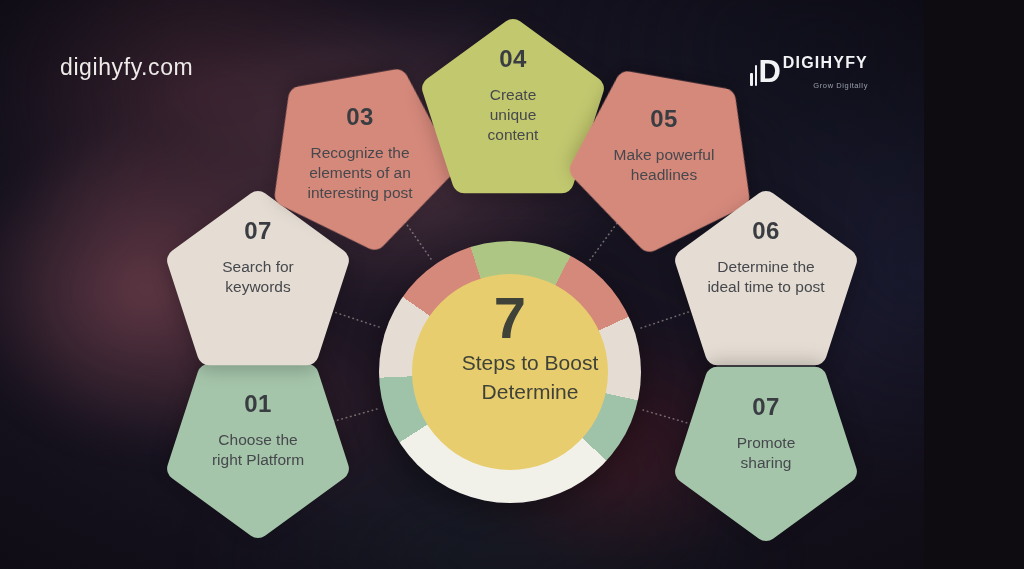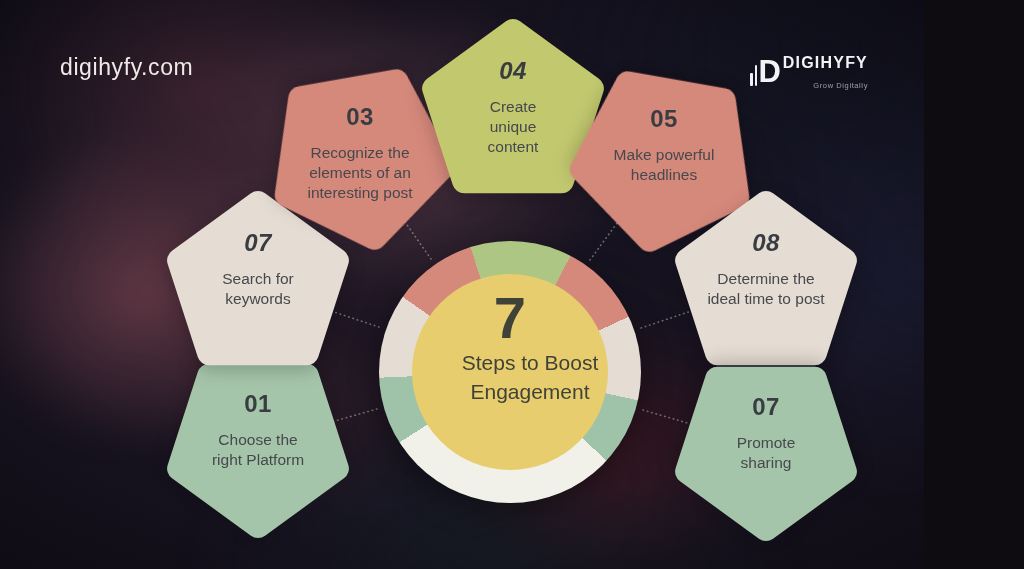"04" .pent.up .num { font-style: italic -> none; margin-top: 48px -> 36px }
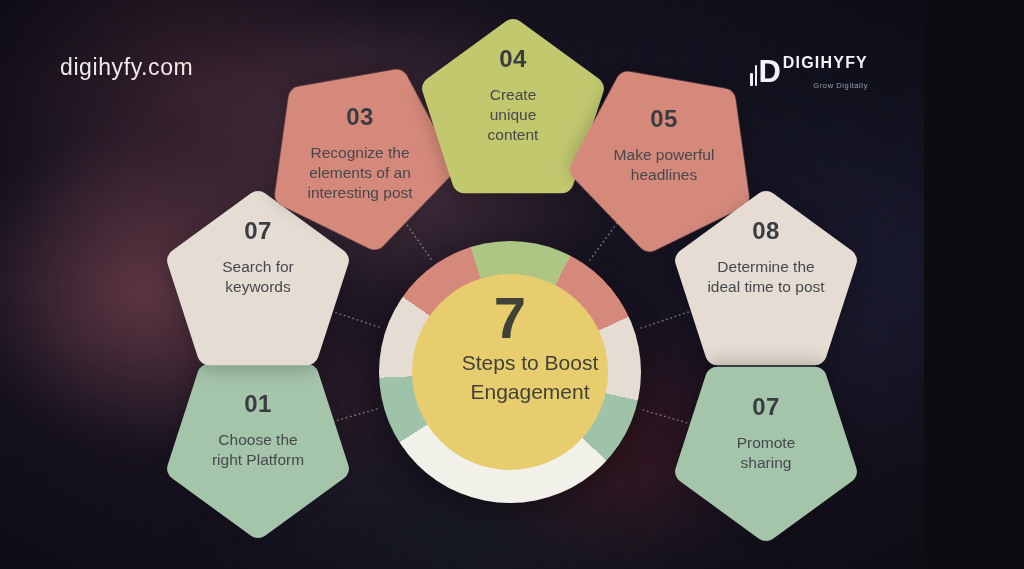"08" div.num { text: 08 -> 06 }
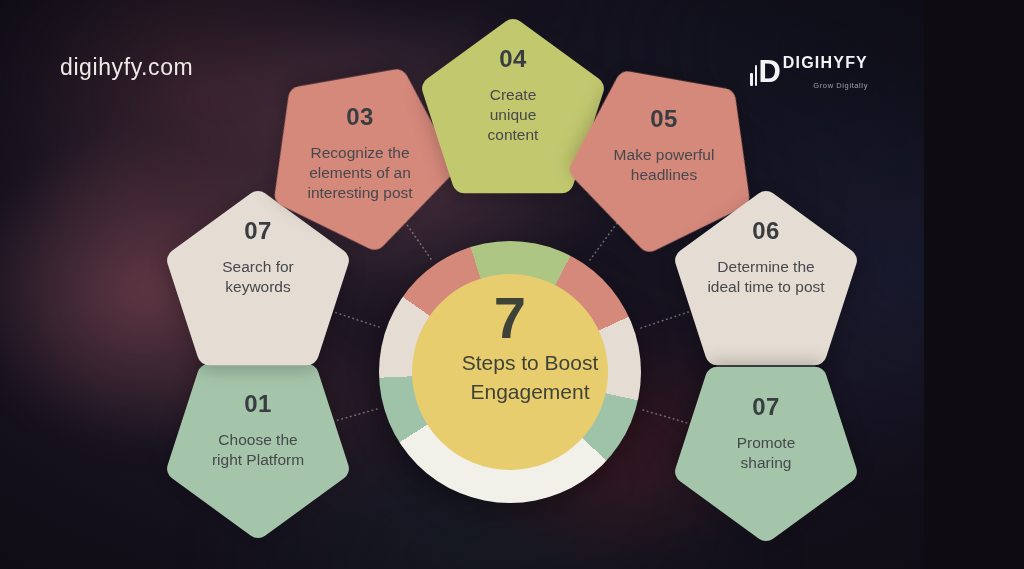"Engagement" div.core-title { text: Engagement -> Determine }
